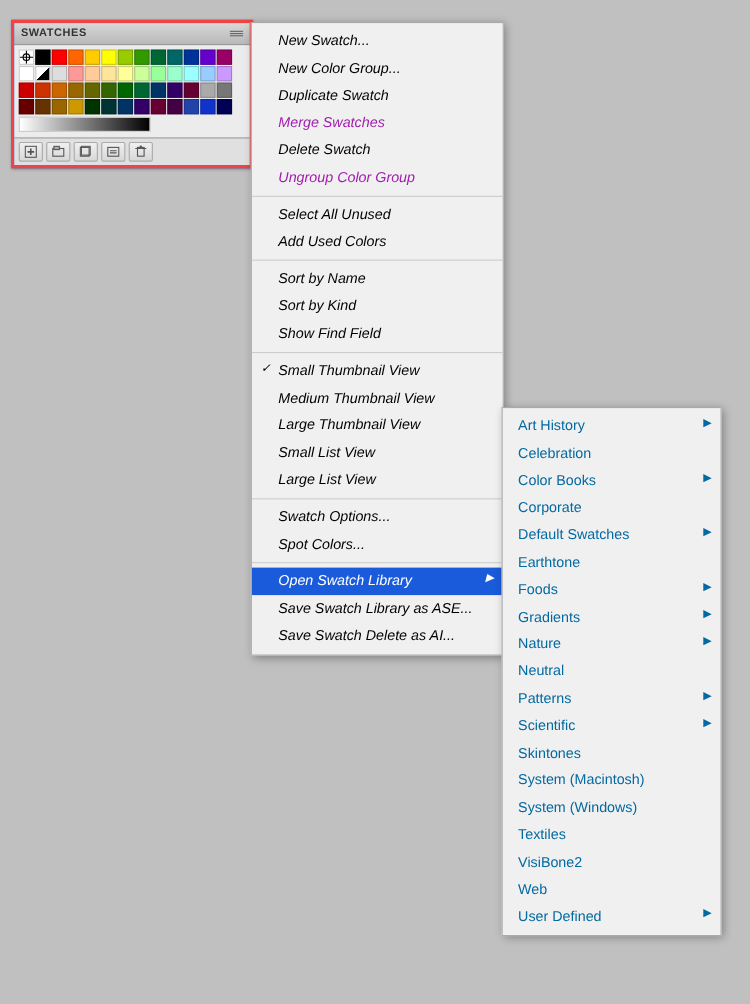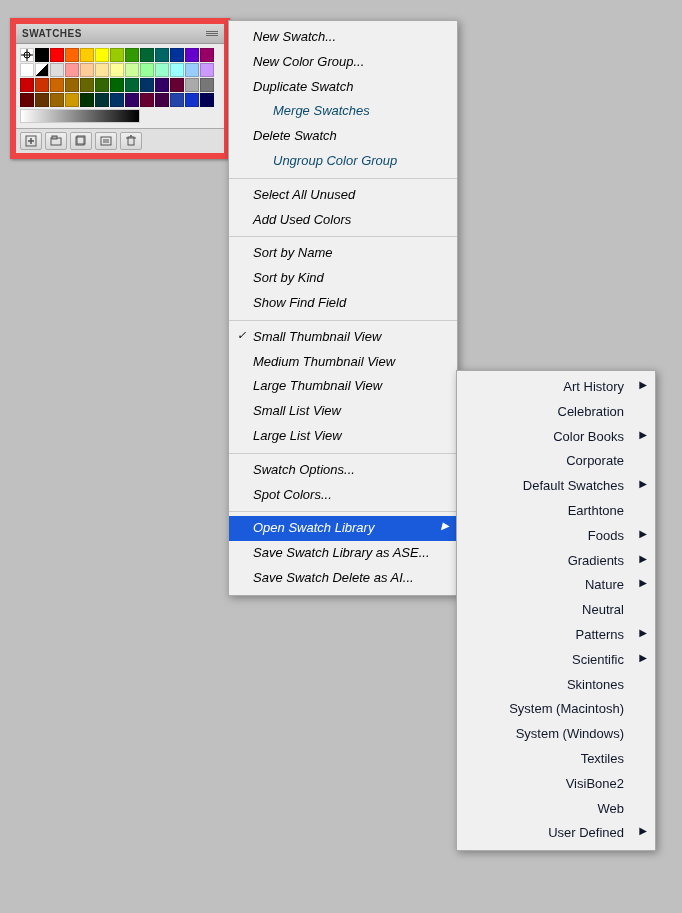"SWATCHES" .swatches-panel { border: 6px solid #ef4444 -> 3px solid #ef4444 }
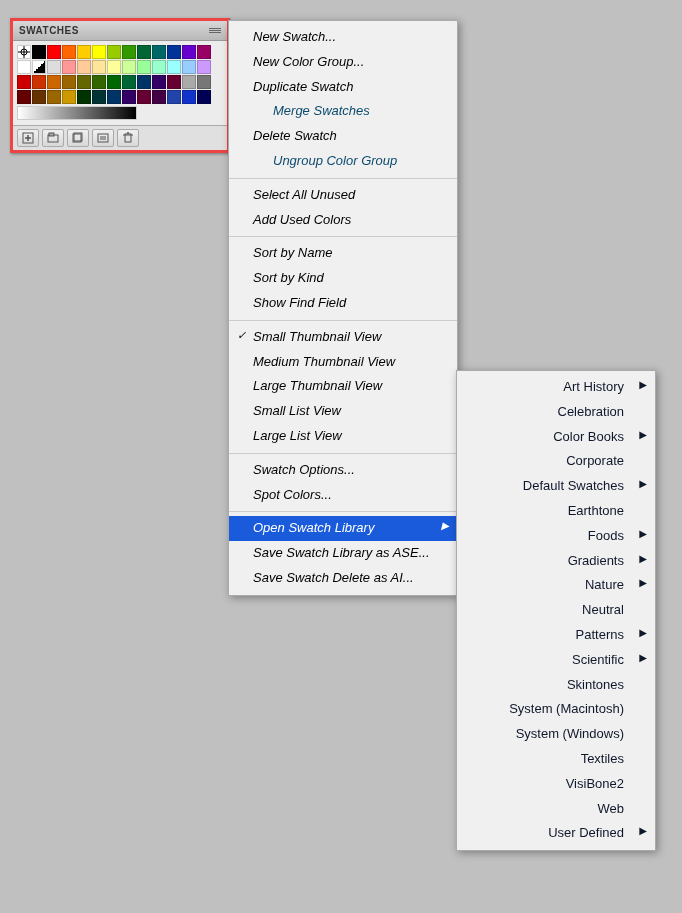"Merge Swatches" .menu-item.disabled { color: #0c4a6e -> #a21caf; margin-left: 20px -> none }
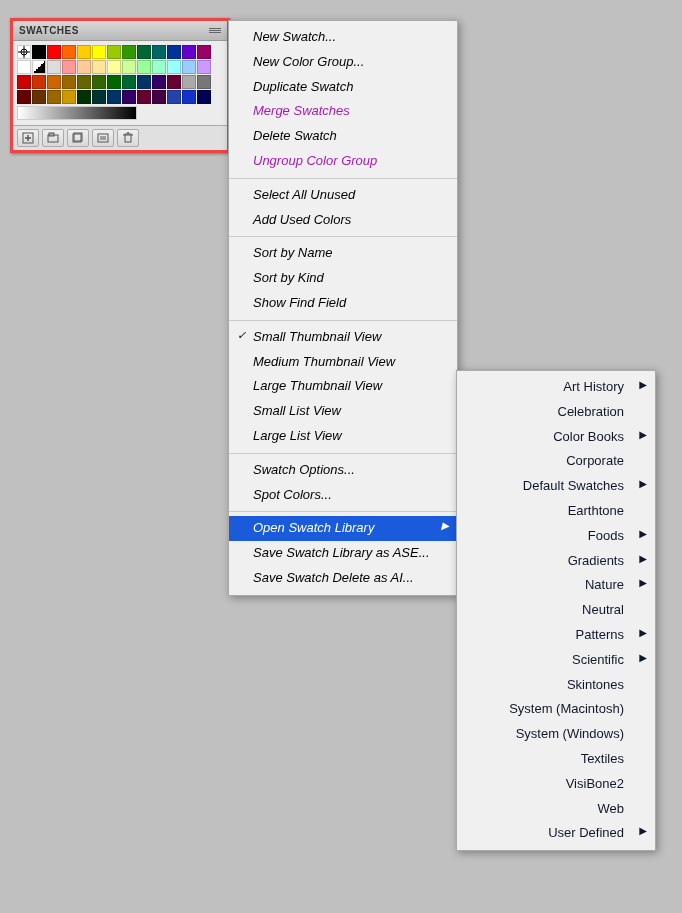"Art History" .submenu-item { color: #0f172a -> #0369a1; text-align: right -> none }
